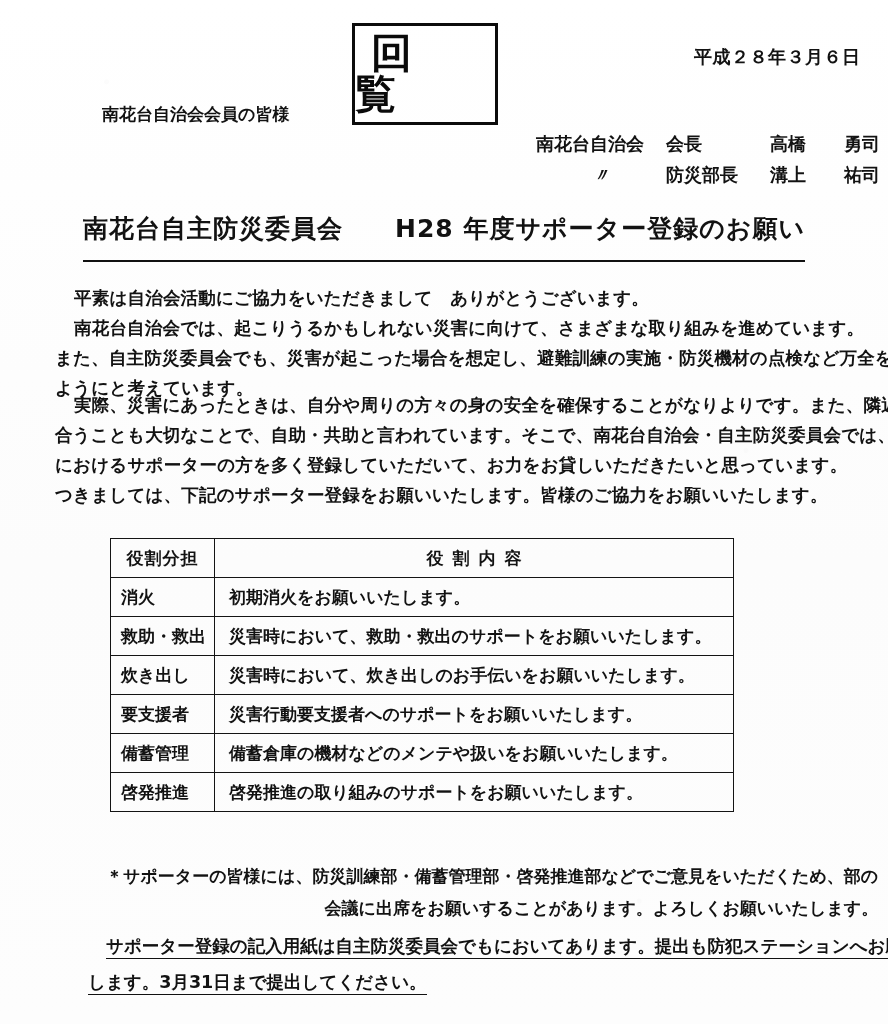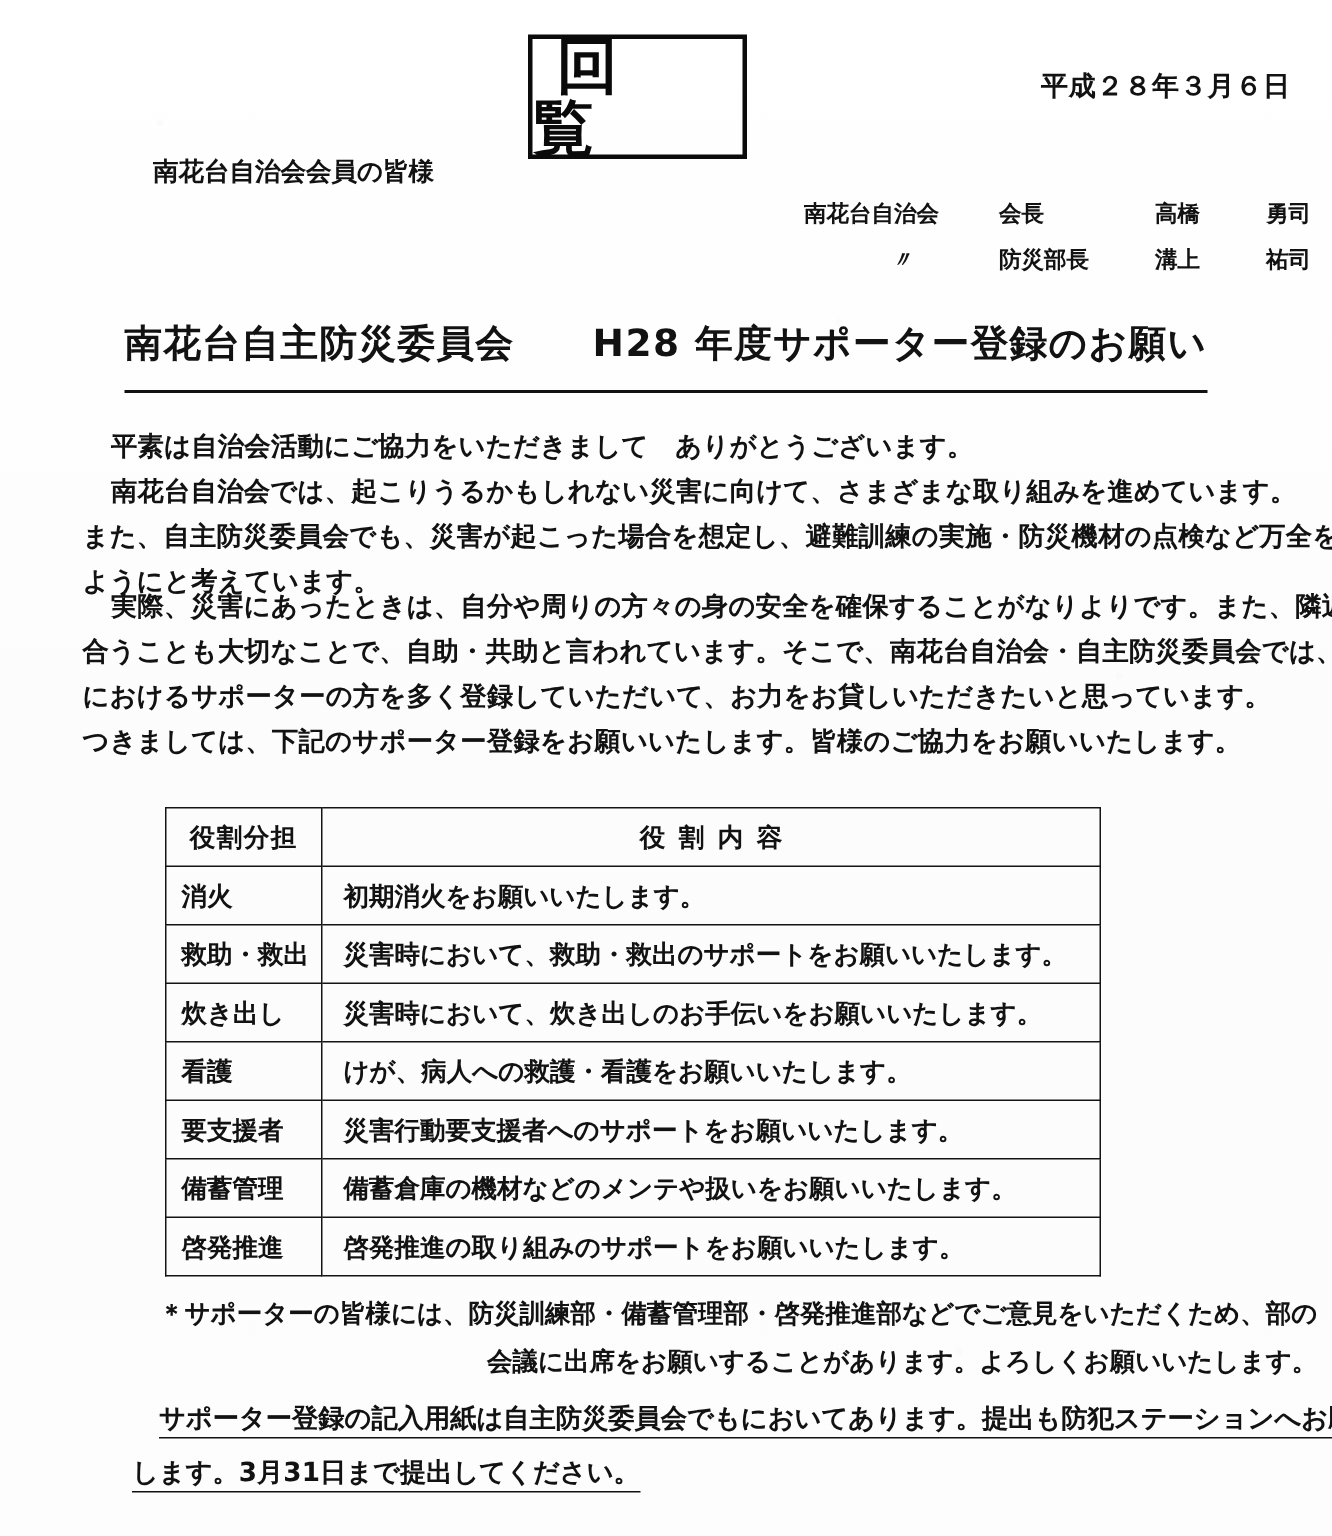"回 覧" .kairan-box { height: 83px -> 102px }
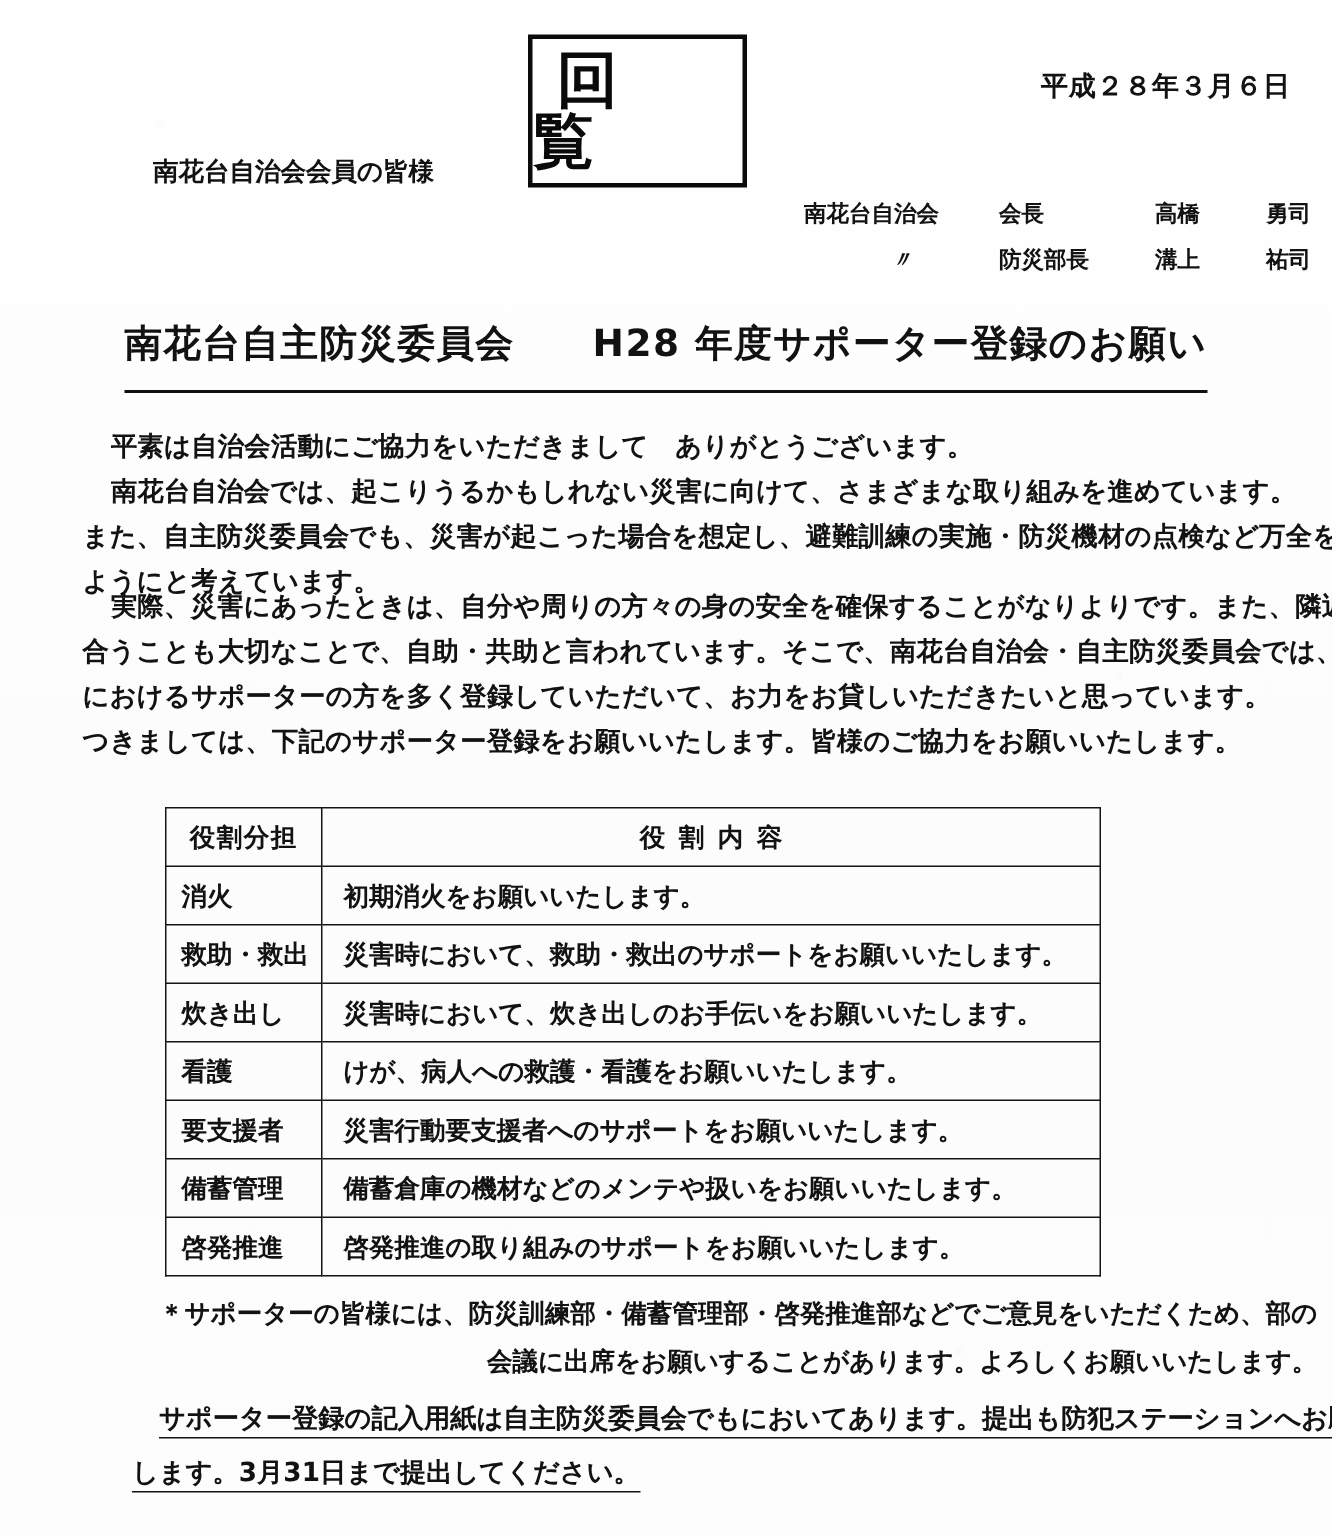"南花台自治会 会長 高橋 勇司" .sig-block { font-family: Liberation Mono, monospace -> none; font-size: 15px -> 18px }
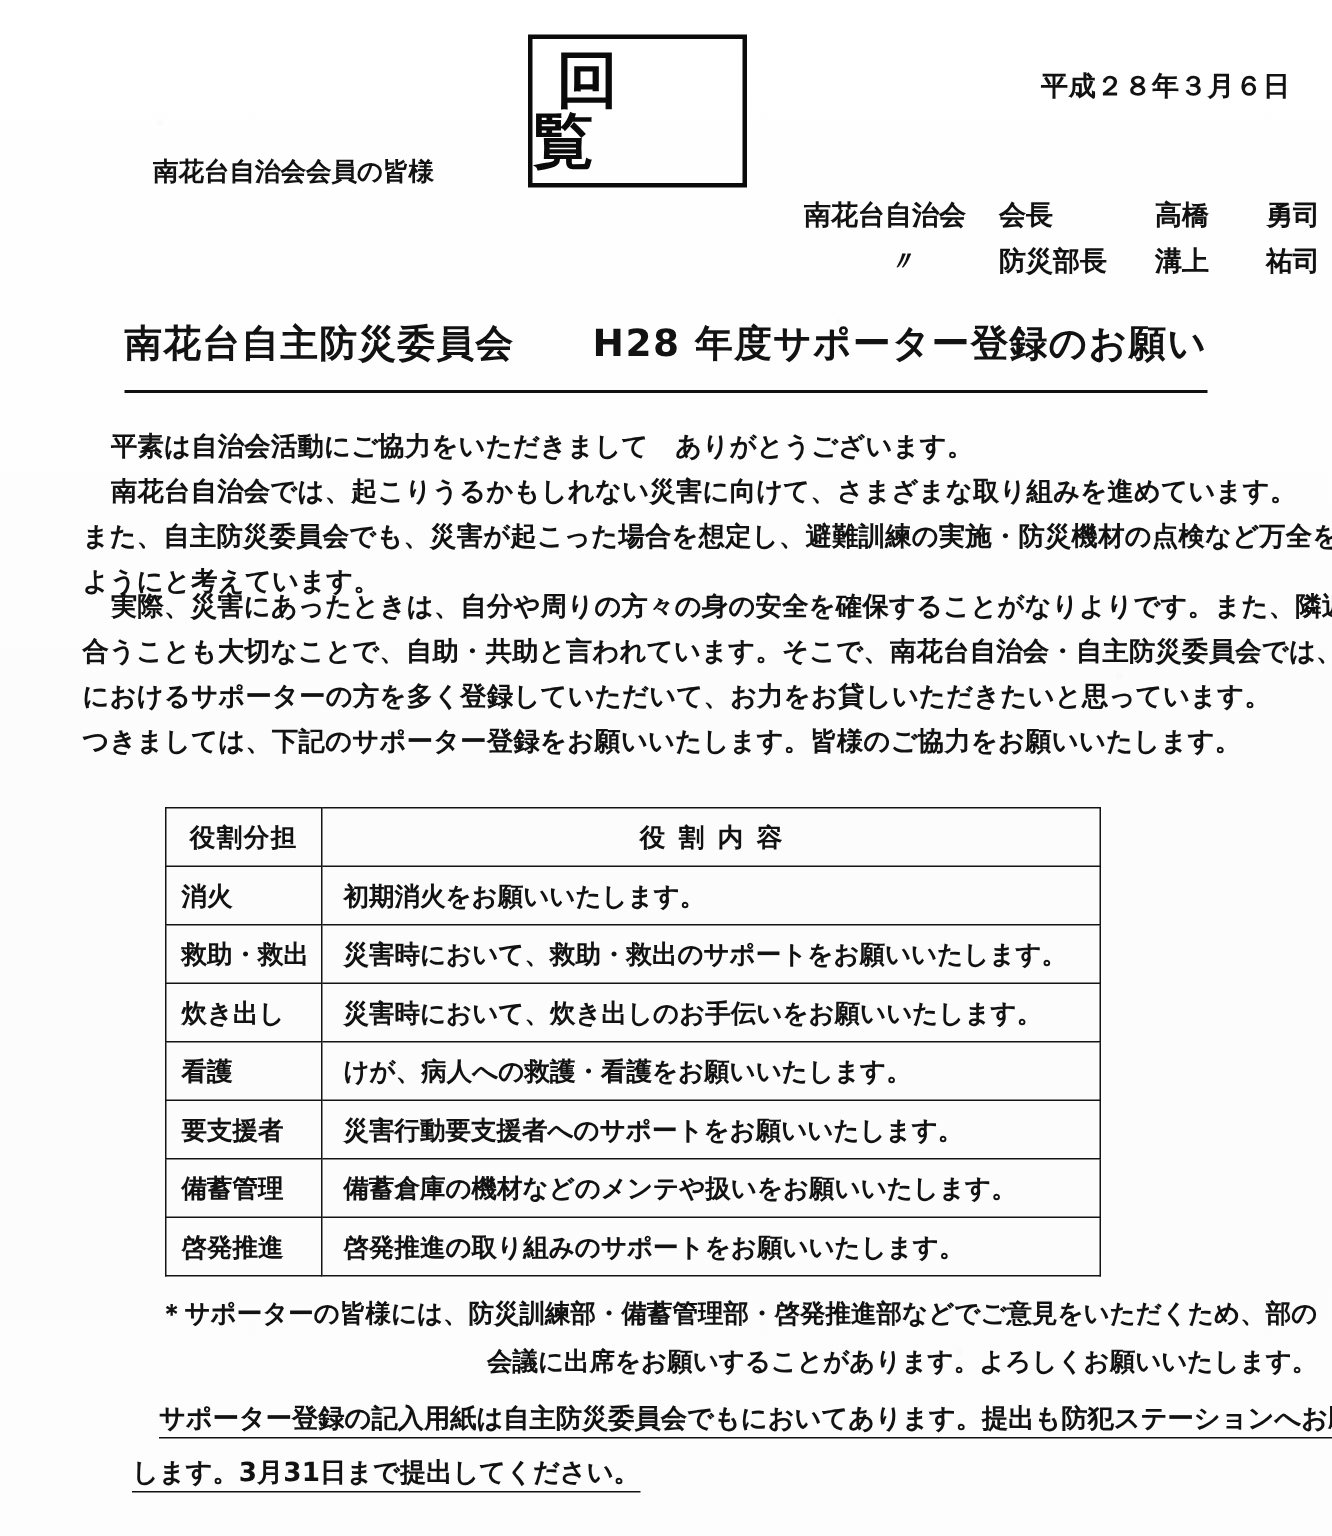"看護" tr { html: <tr> <td>看護</td> <td>けが、病人への救護・看護をお願いいたします。</td> </tr> -> none }
